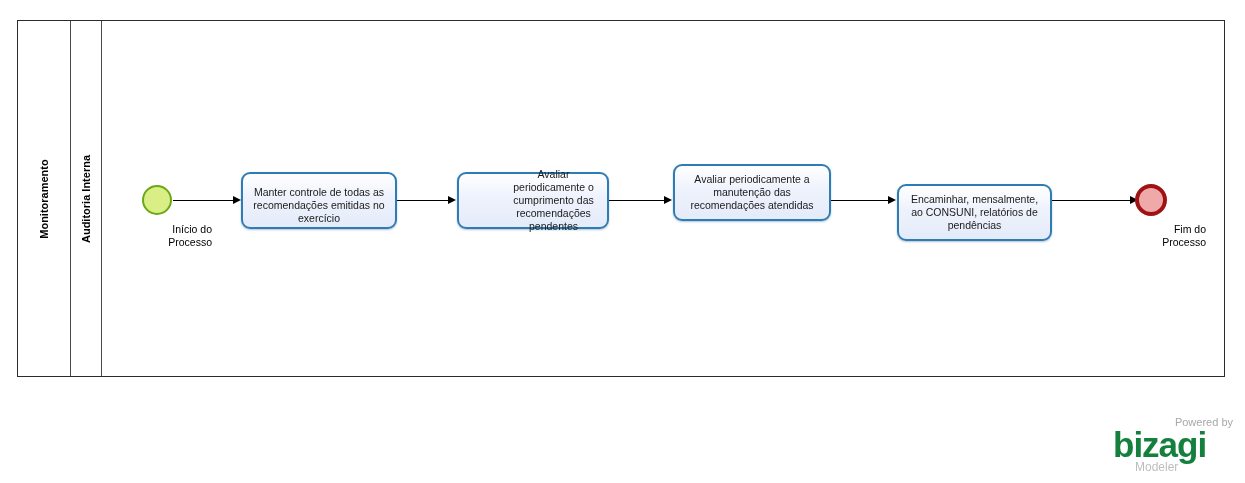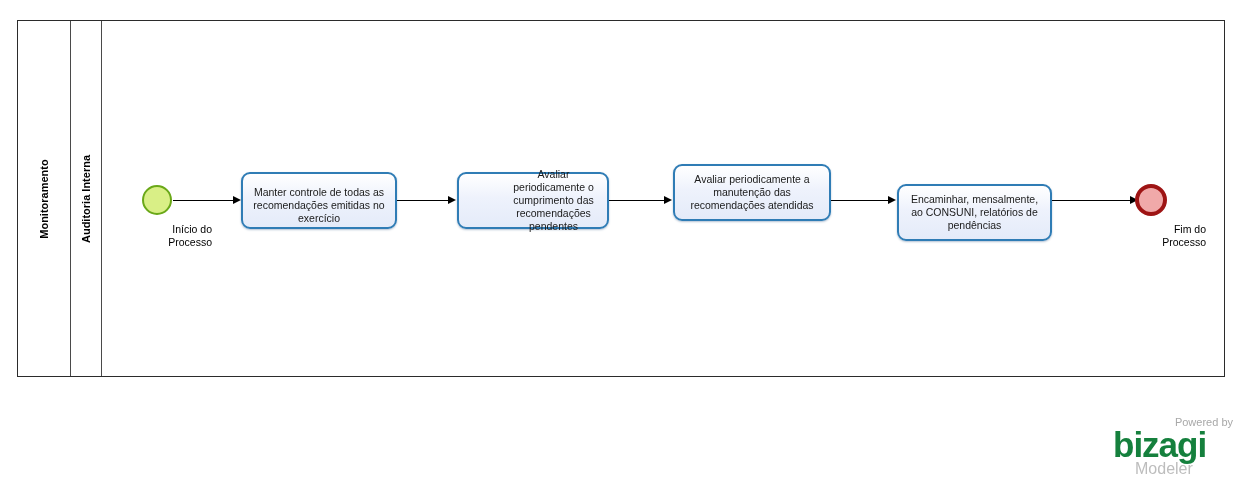"Modeler" .wm-modeler { font-size: 16px -> 12px }
